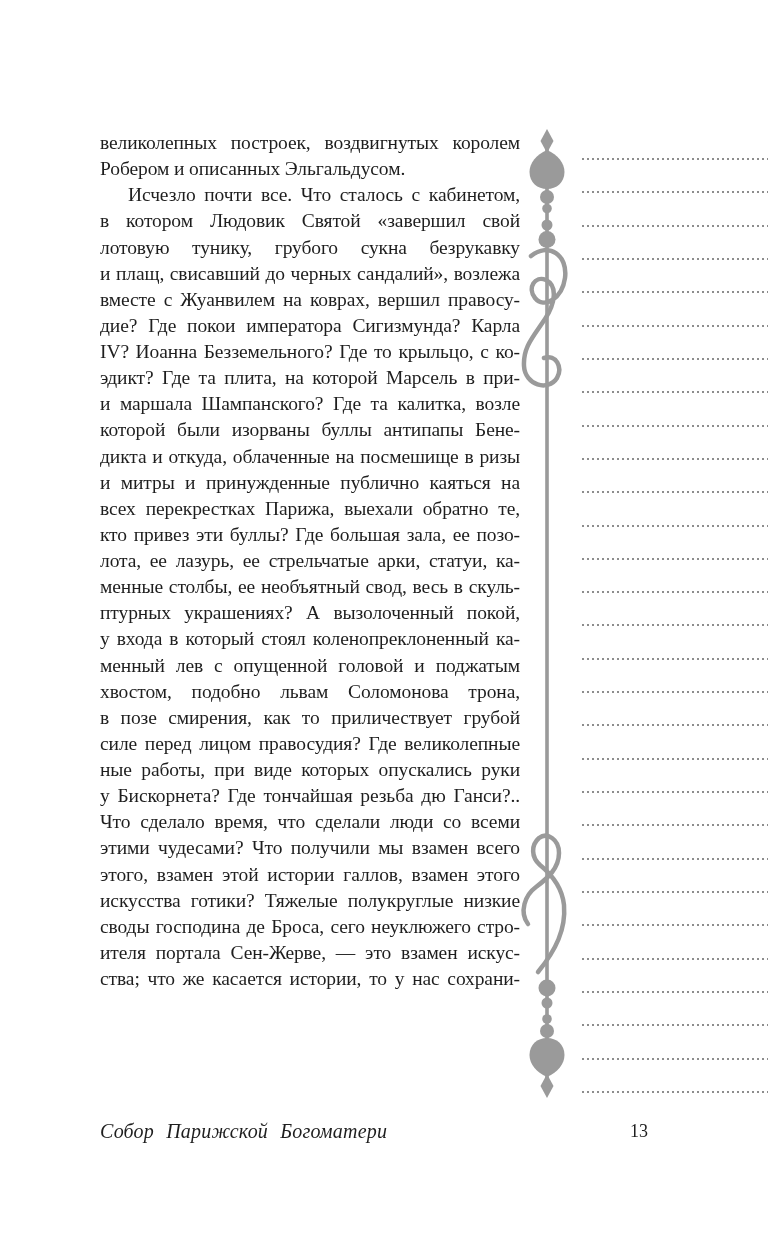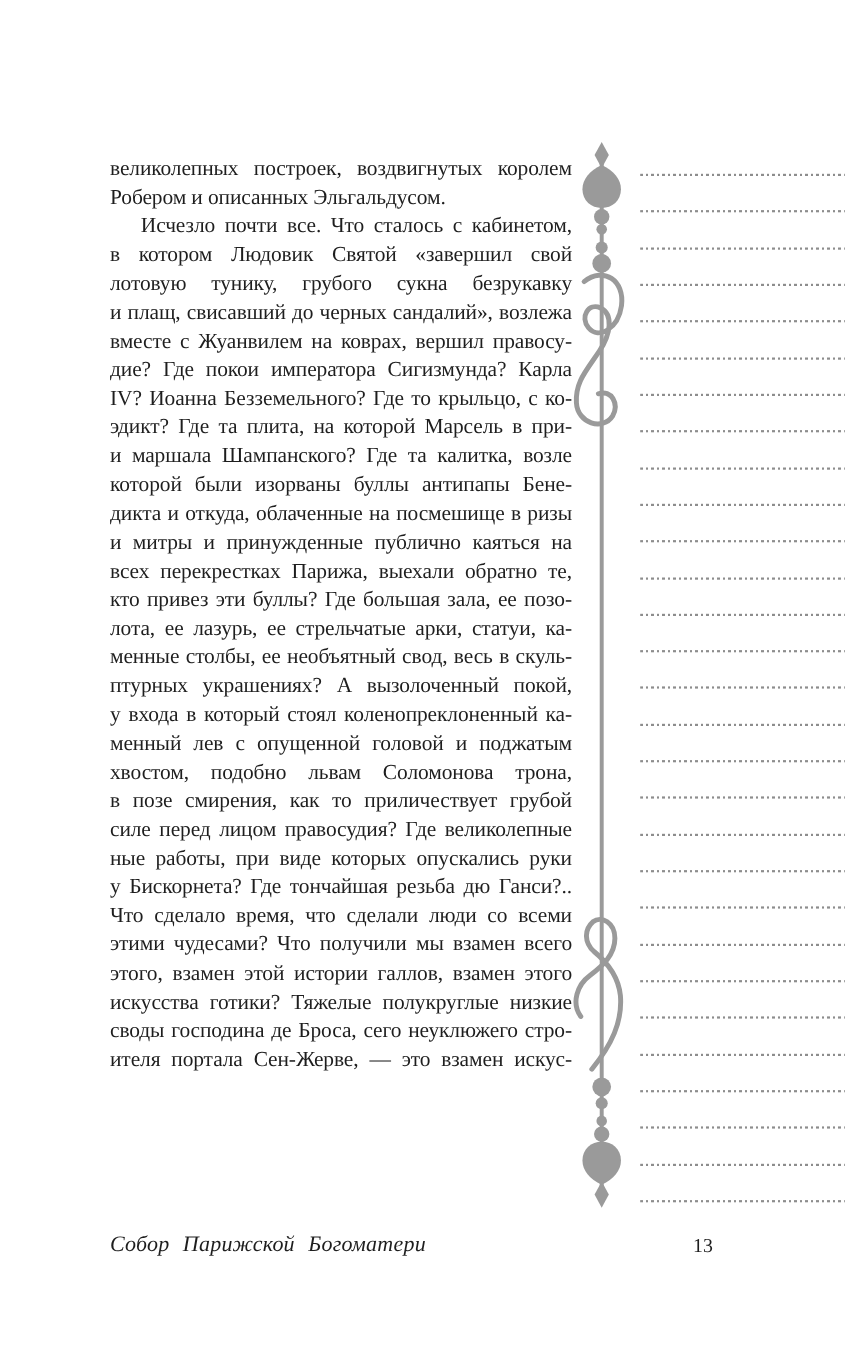"великолепных построек, воздвигнутых" .text-column { top: 141px -> 130px }
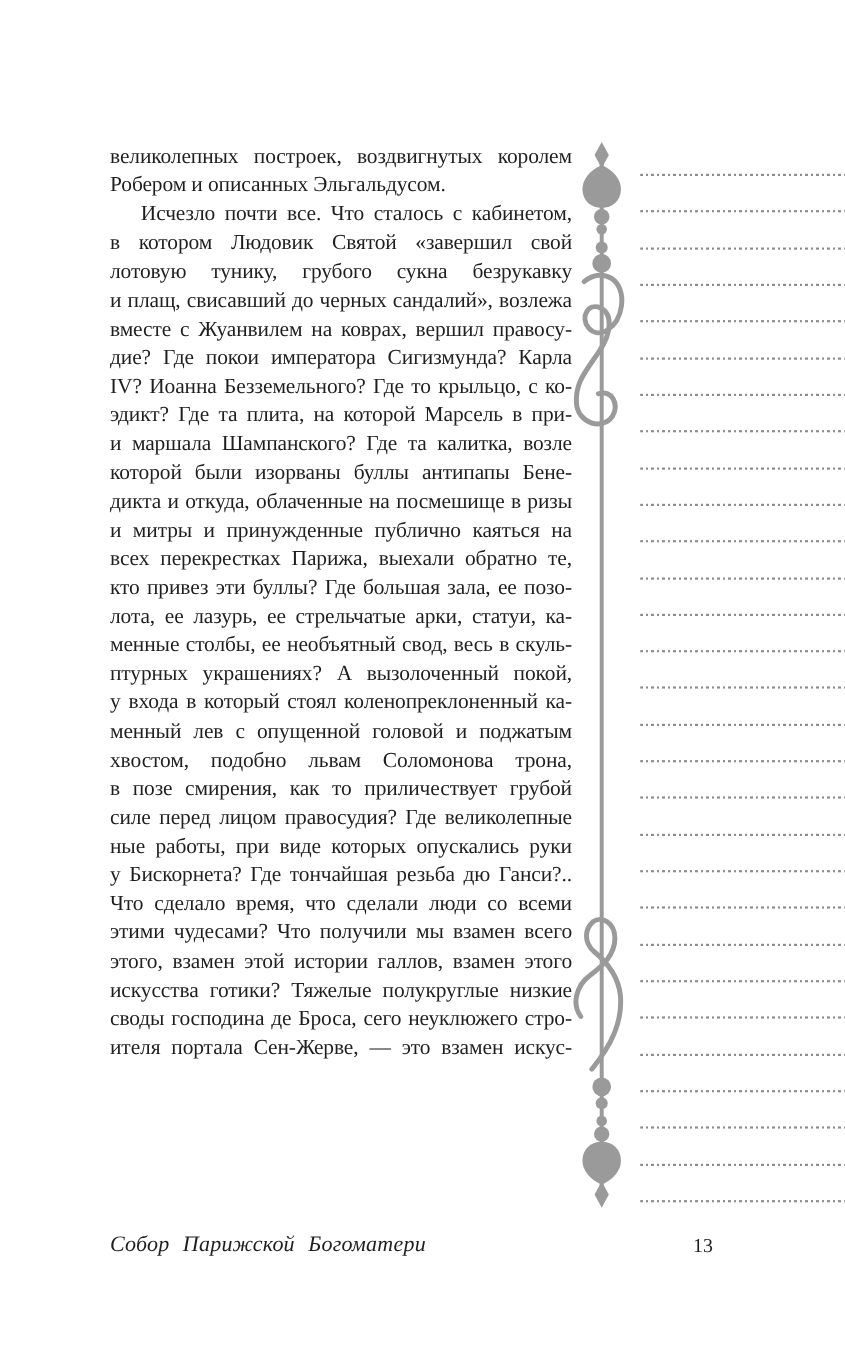"ства; что же касается истории," div.text-line { html: none -> <div>ства; что же касается истории, то у нас сохрани-</div> }
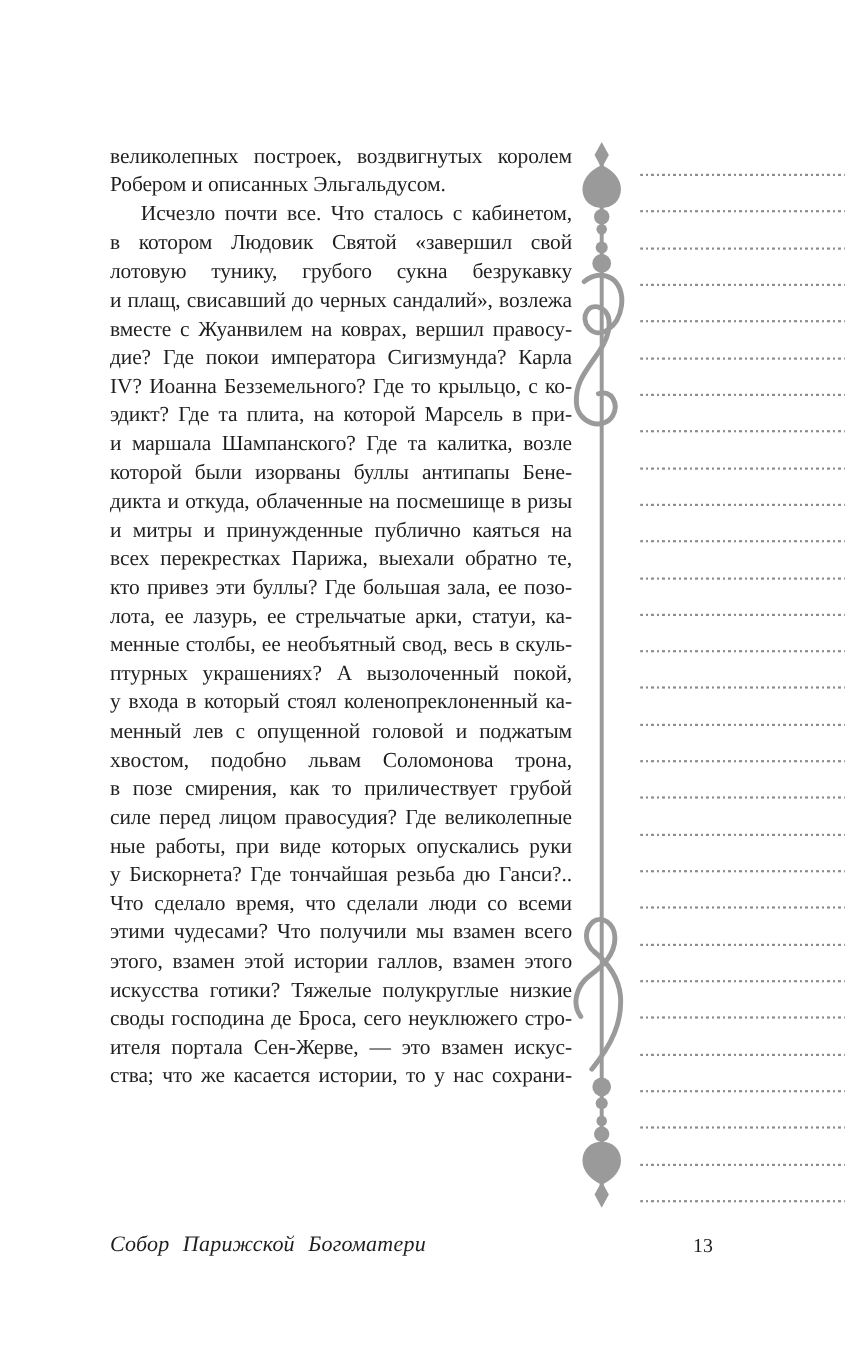"Собор Парижской Богоматери" .footer { align-items: flex-end -> center }
